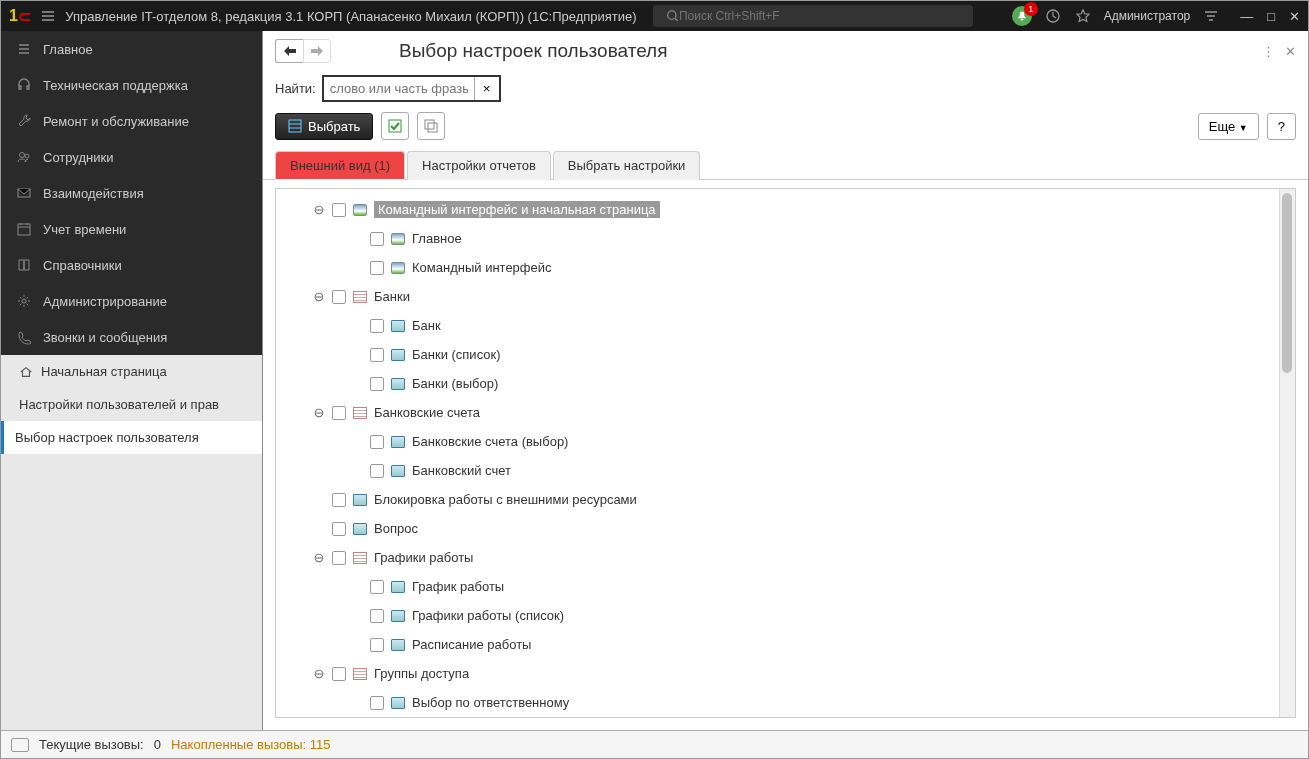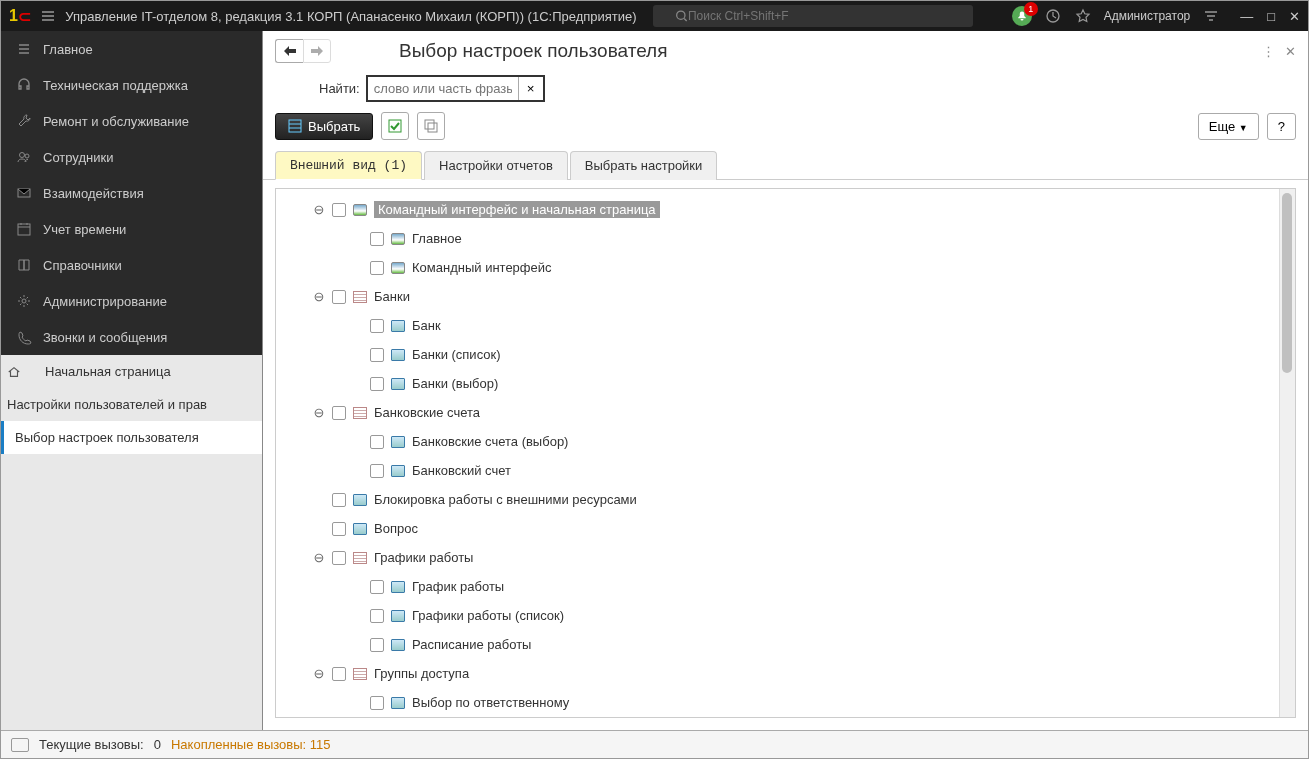"Поиск Ctrl+Shift+F" .titlebar-search { padding: 0 22px -> 0 13px }
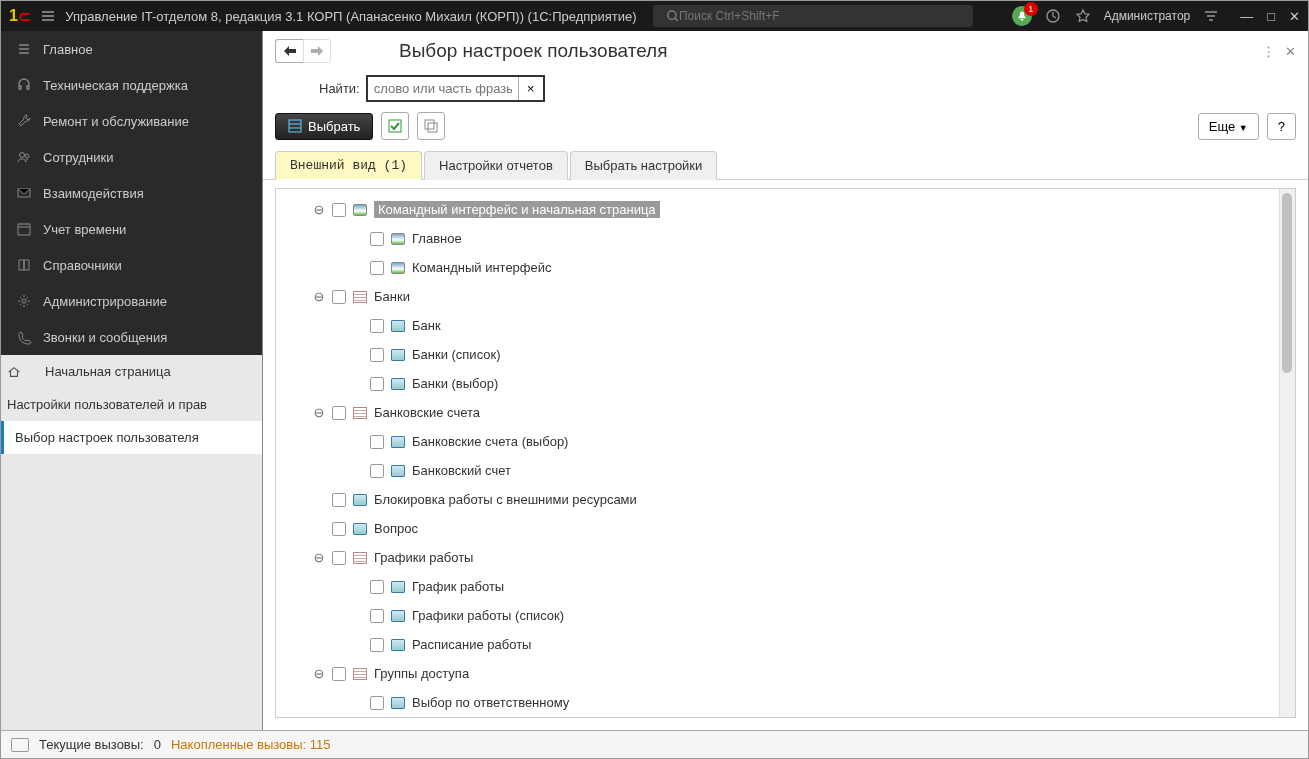"Найти:" .findbar label { margin-left: 44px -> none }
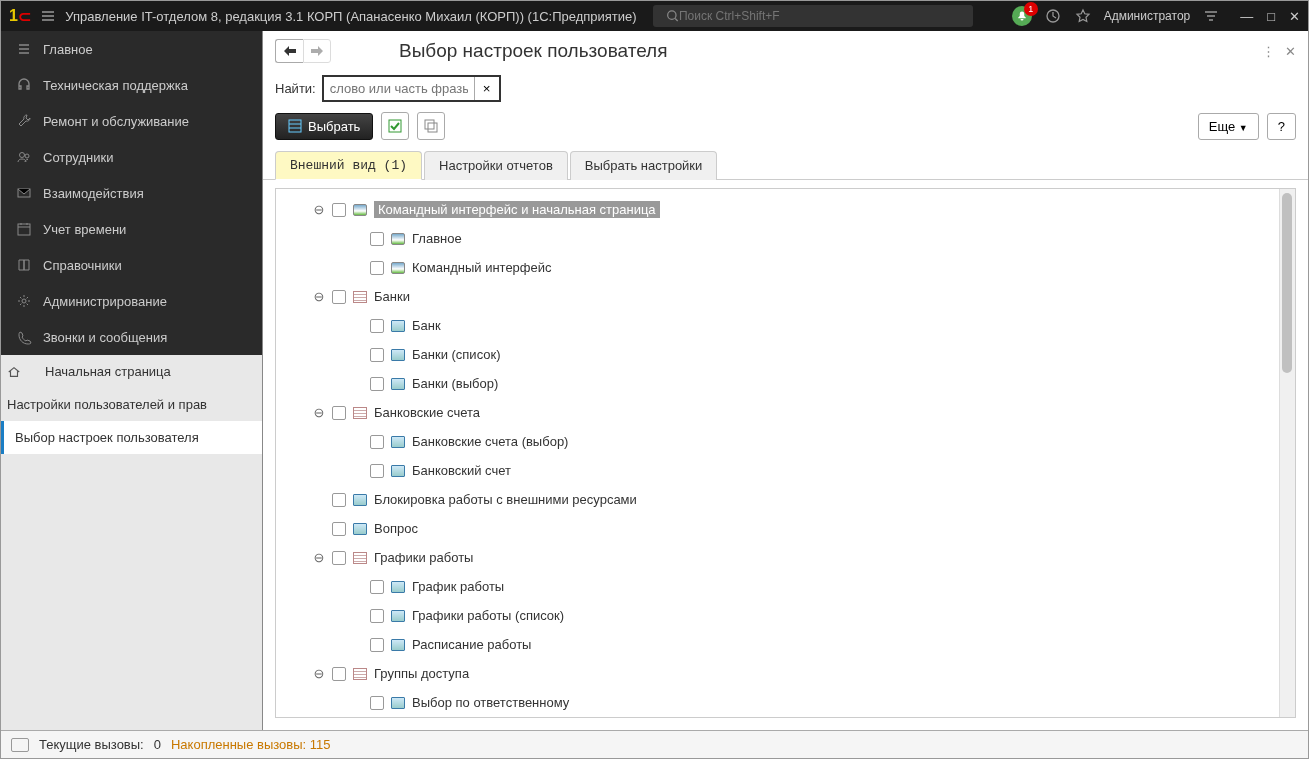"Внешний вид (1)" .tab.active { background: #fef9c3 -> #ef4444; font-family: Liberation Mono, monospace -> none }
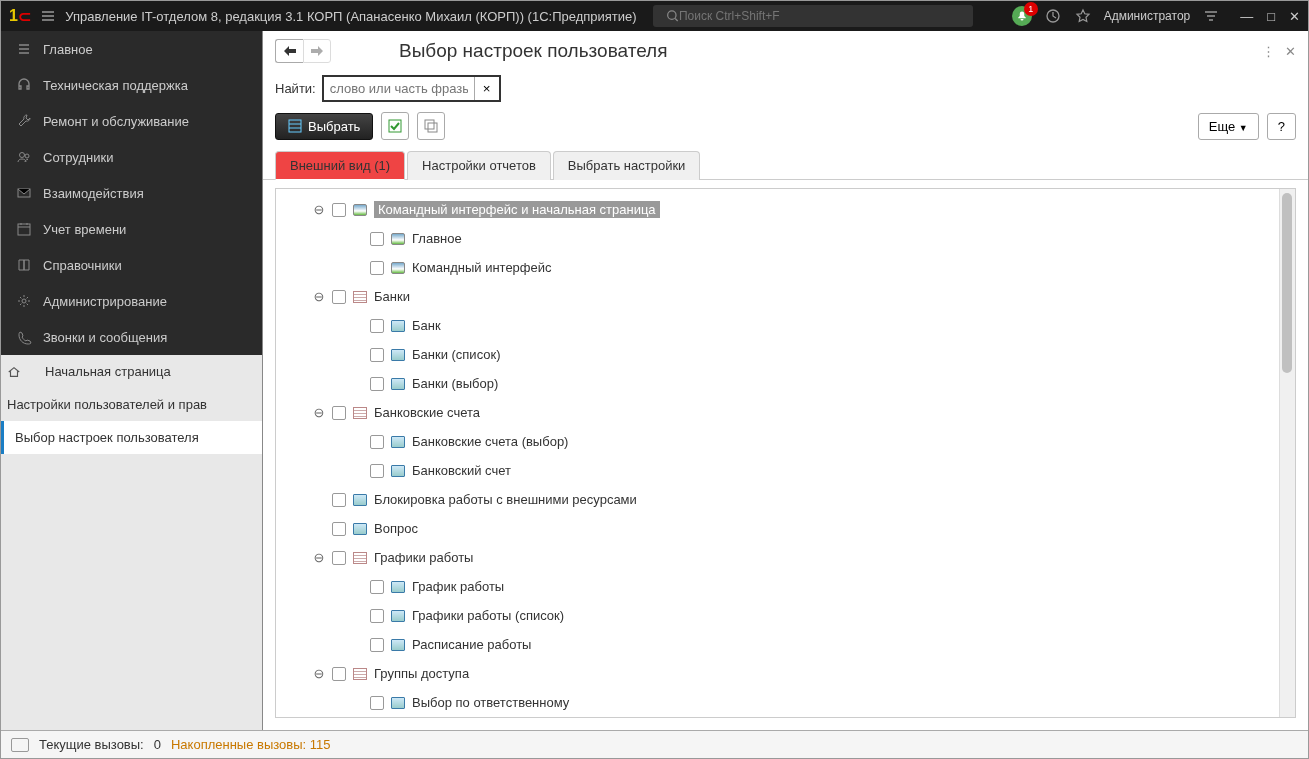"Начальная страница" .sidebar-sec-item { gap: 24px -> 8px; padding: 9px 6px -> 9px 18px }
